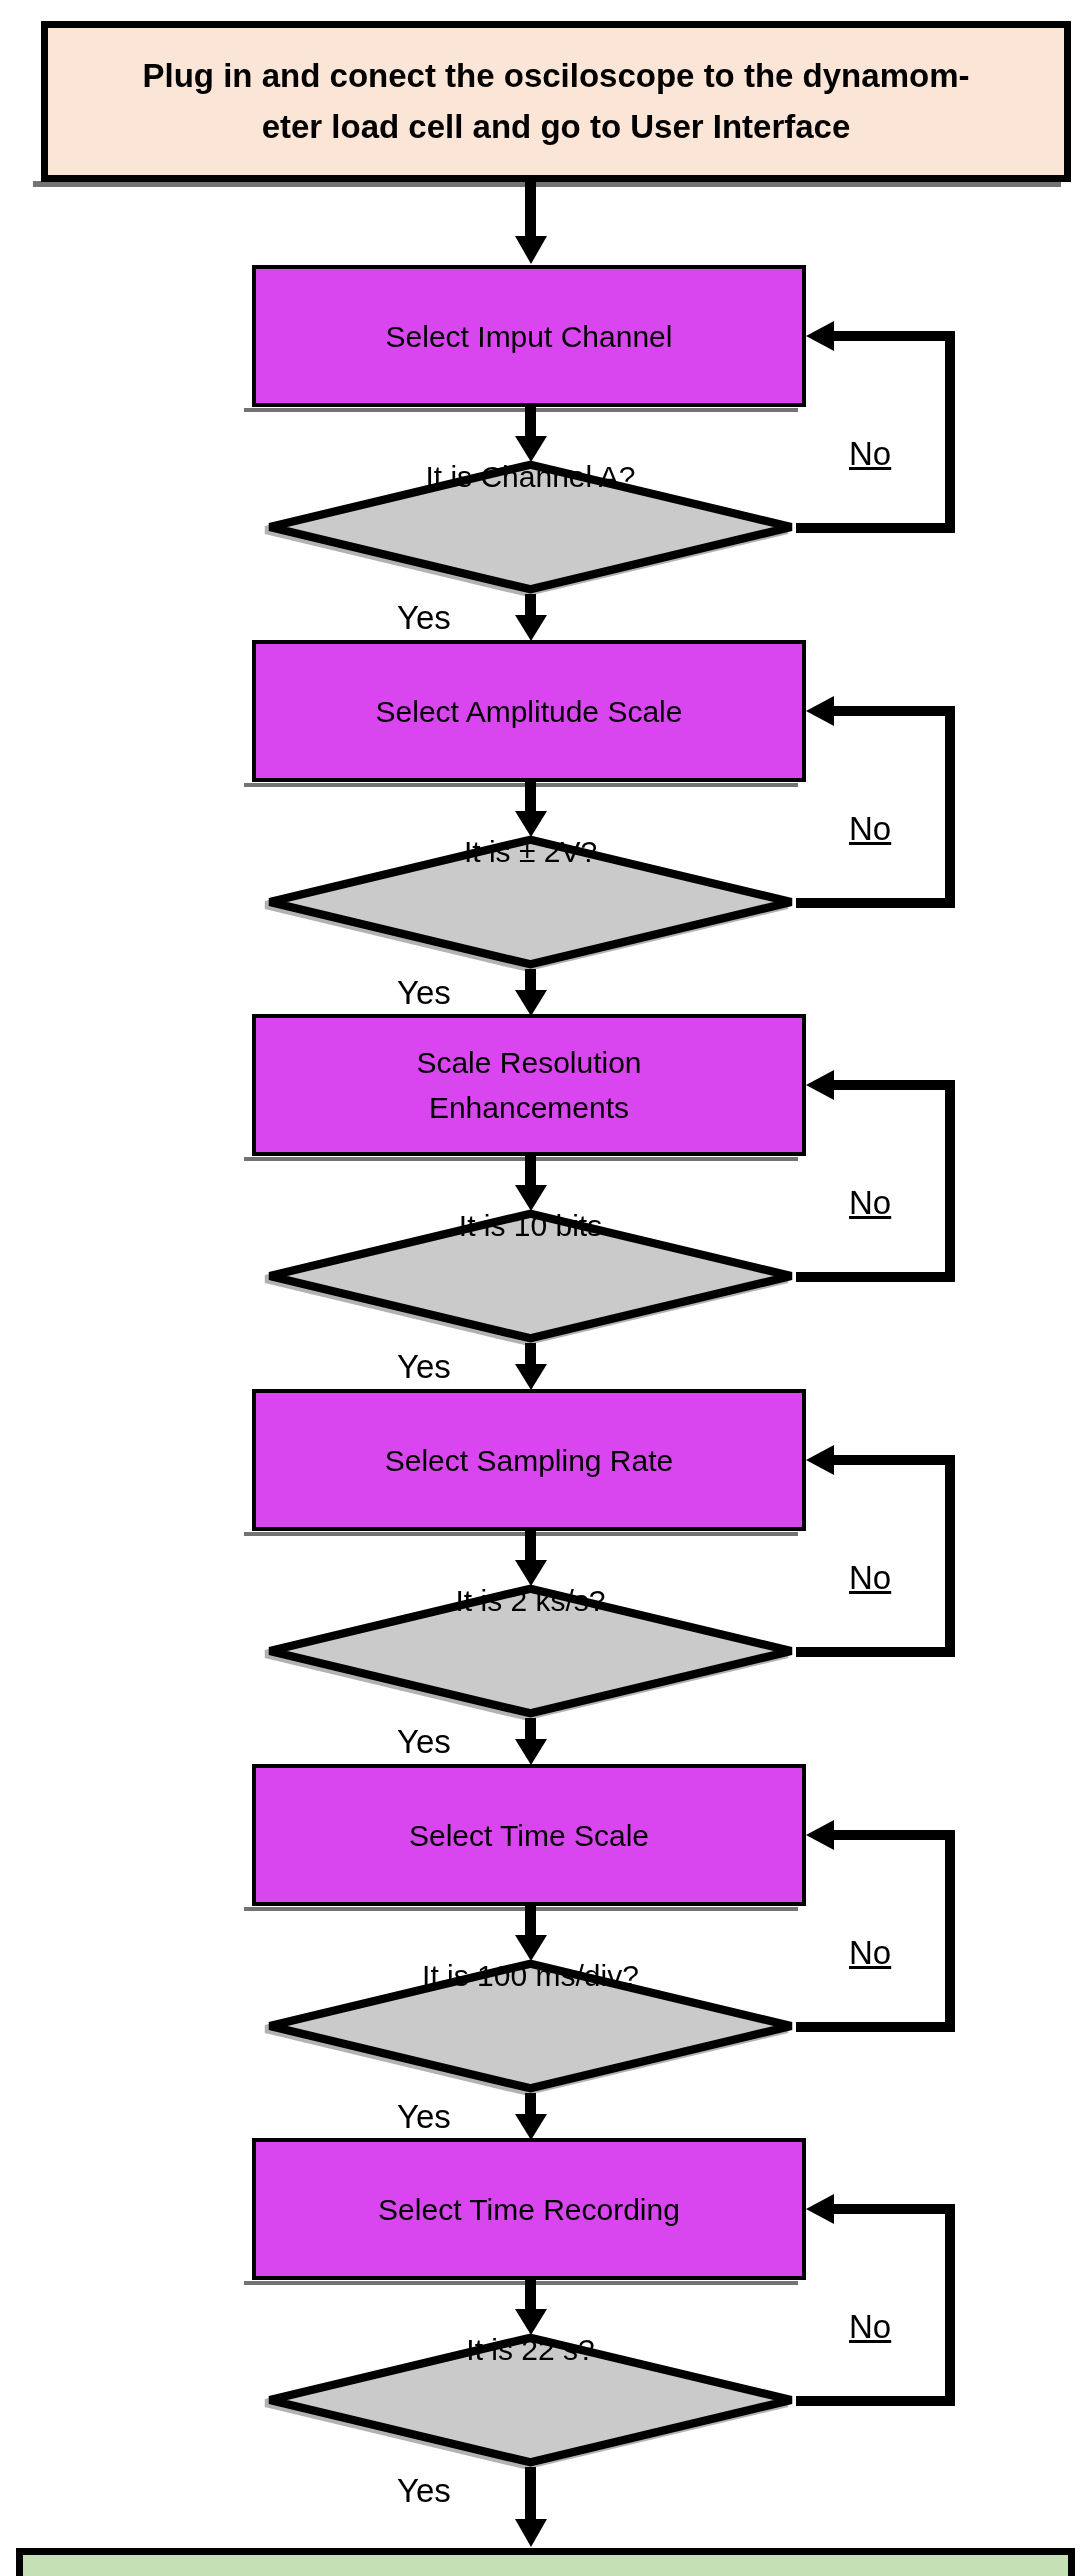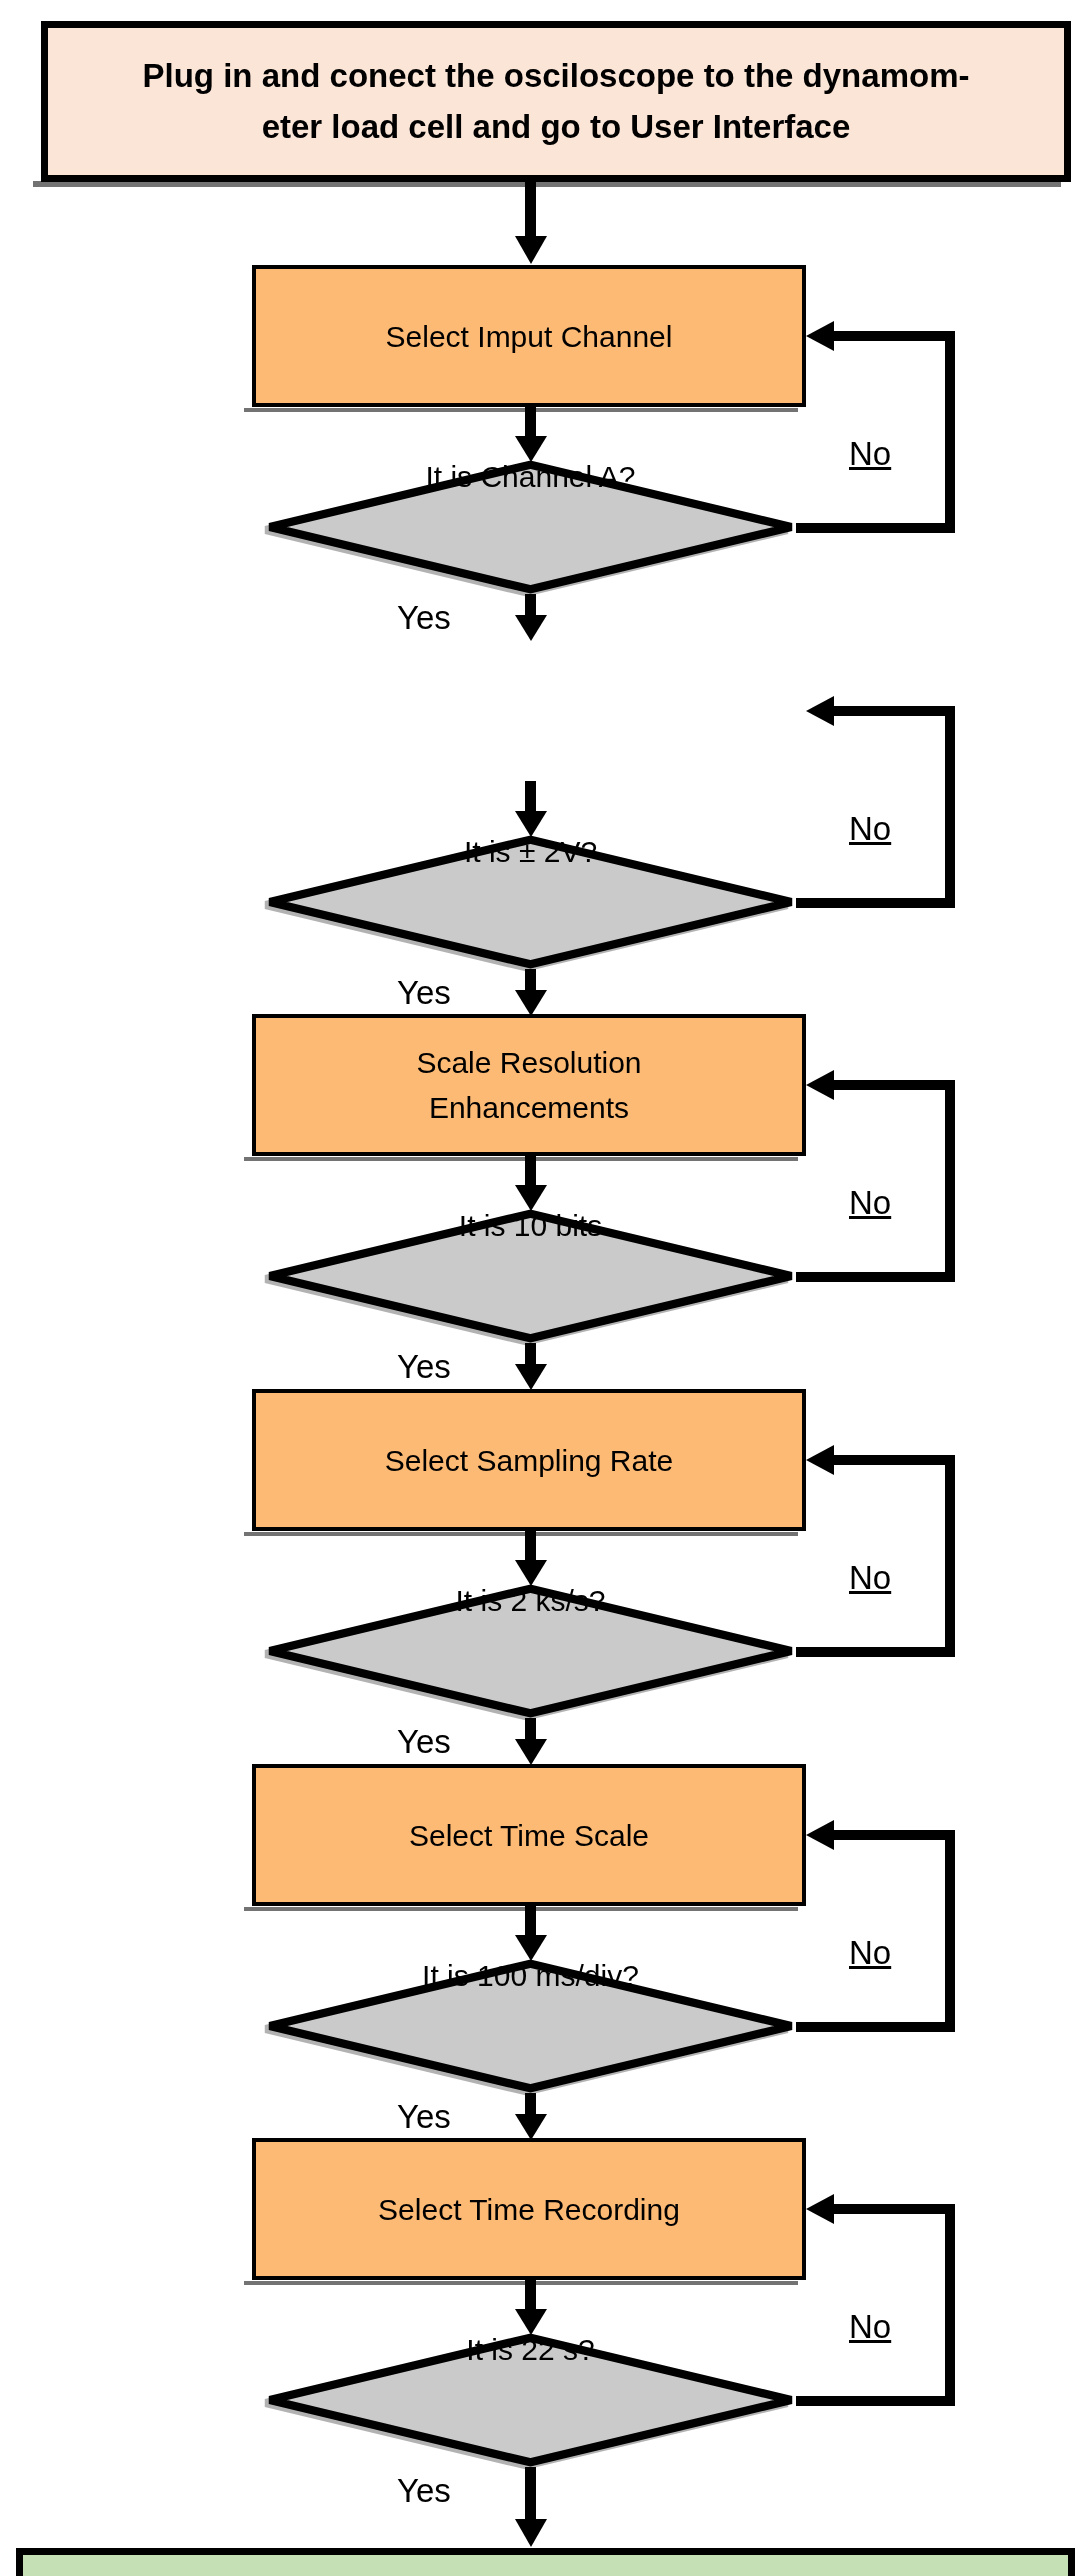"Select Imput Channel" .process { background: #fdba74 -> #d946ef }
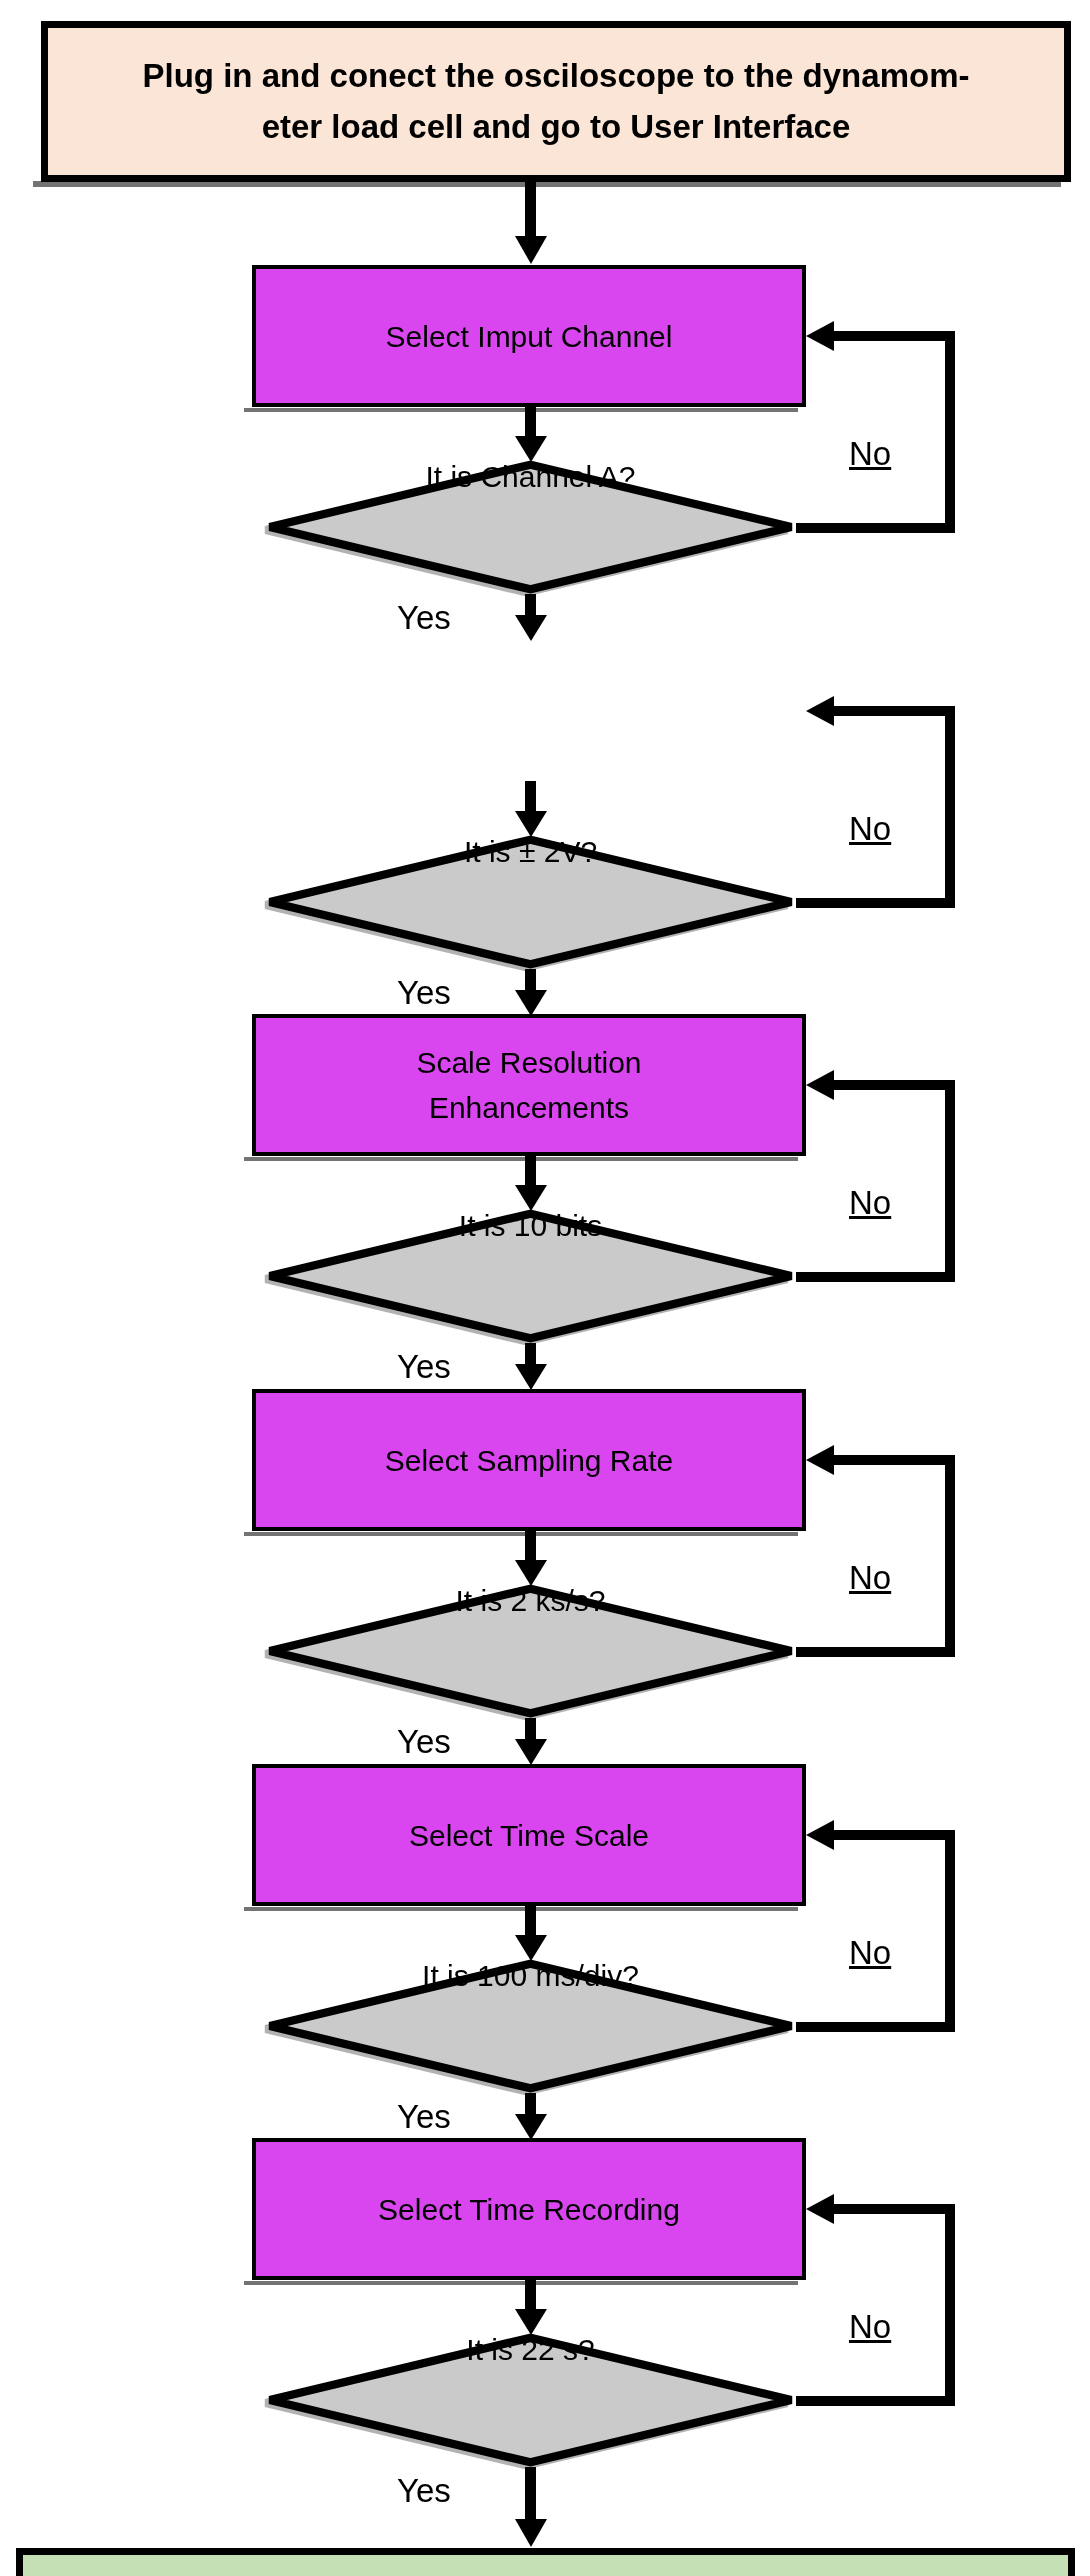"Select Amplitude Scale" div.process { html: none -> <div> <span>Select Amplitude Scale</span> </div> }
